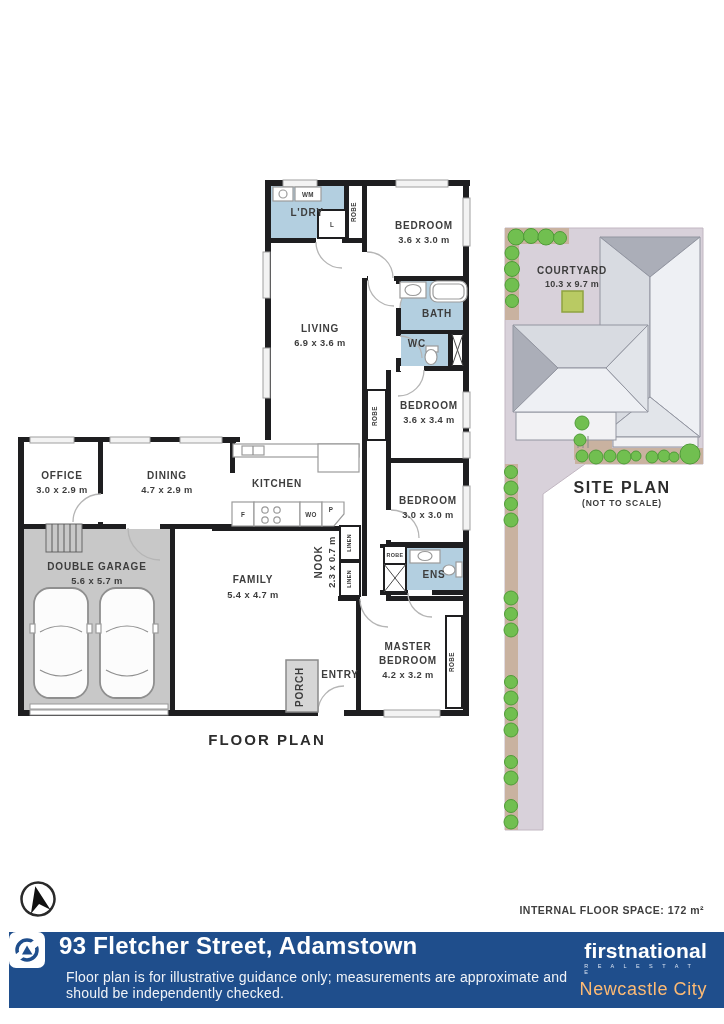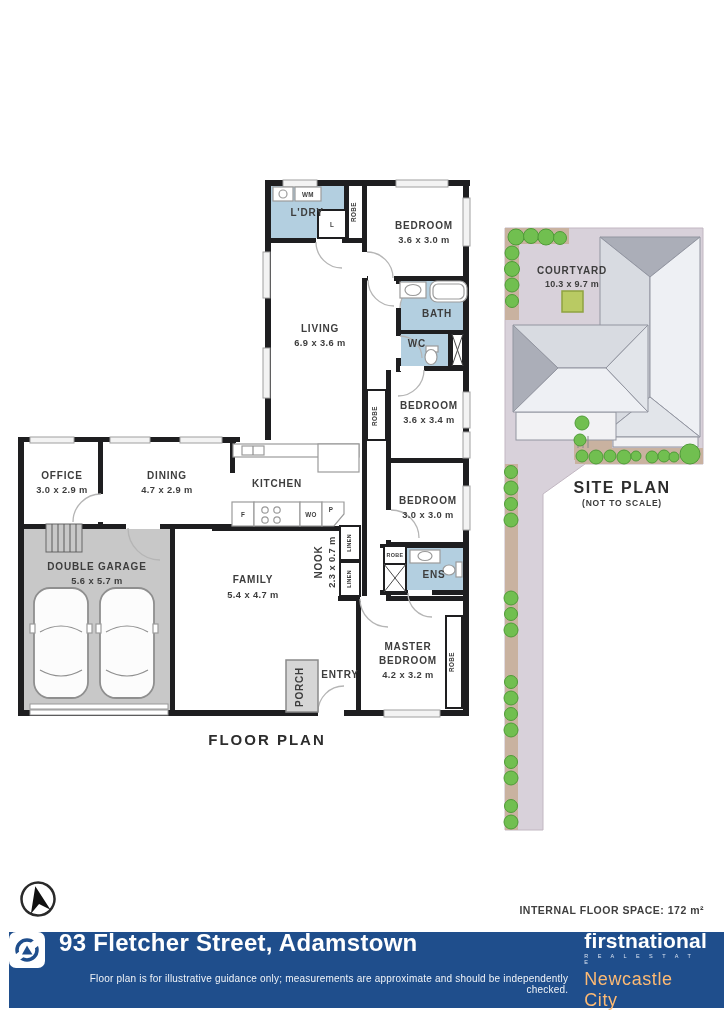"firstnational" .logo-text { margin-left: none -> 10px }
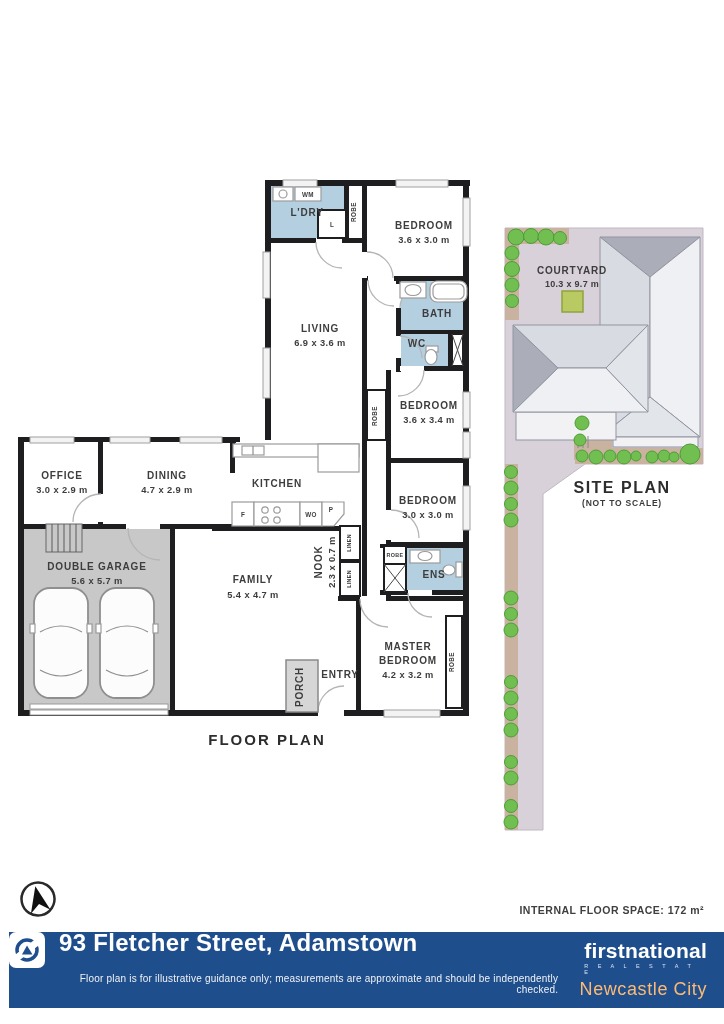"Floor plan is for illustrative" .disc { font-size: 10px -> 14px; margin: 16px -> 7px; text-align: right -> none }
